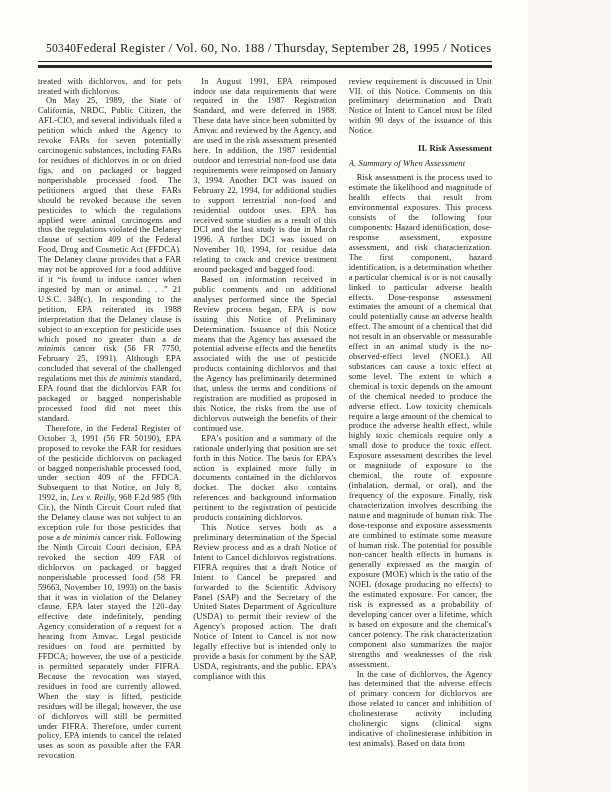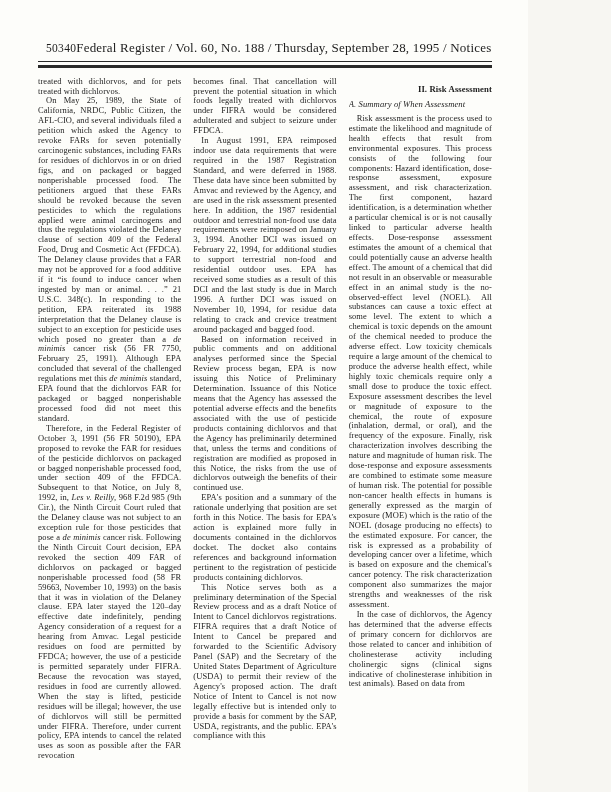"becomes final. That cancellation will" p { html: <p><span>becomes final. That cancellation will prevent the potential situation in which foods legally treated with dichlorvos under FIFRA would be considered adulterated and subject to seizure under FFDCA.</span></p> -> none }
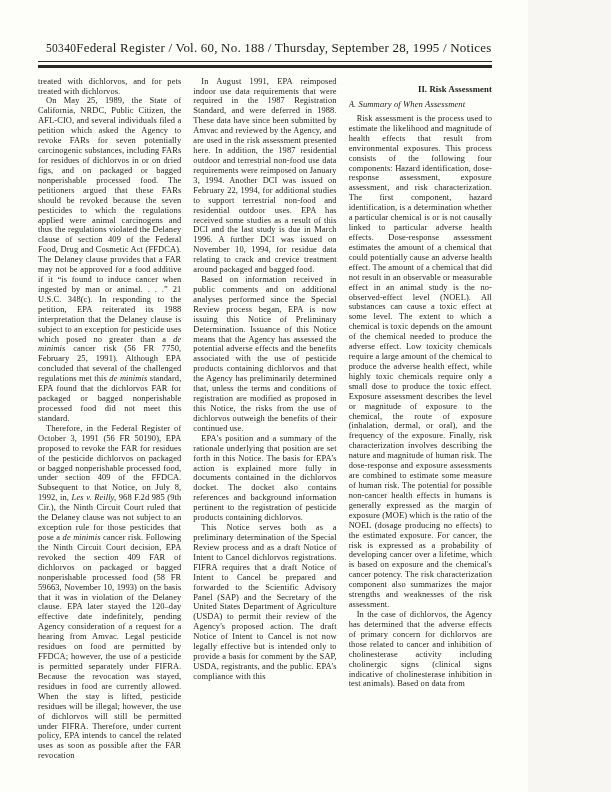"review requirement is discussed in" p { html: none -> <p><span>review requirement is discussed in Unit VII. of this Notice. Comments on this preliminary determination and Draft Notice of Intent to Cancel must be filed within 90 days of the issuance of this Notice.</span></p> }
